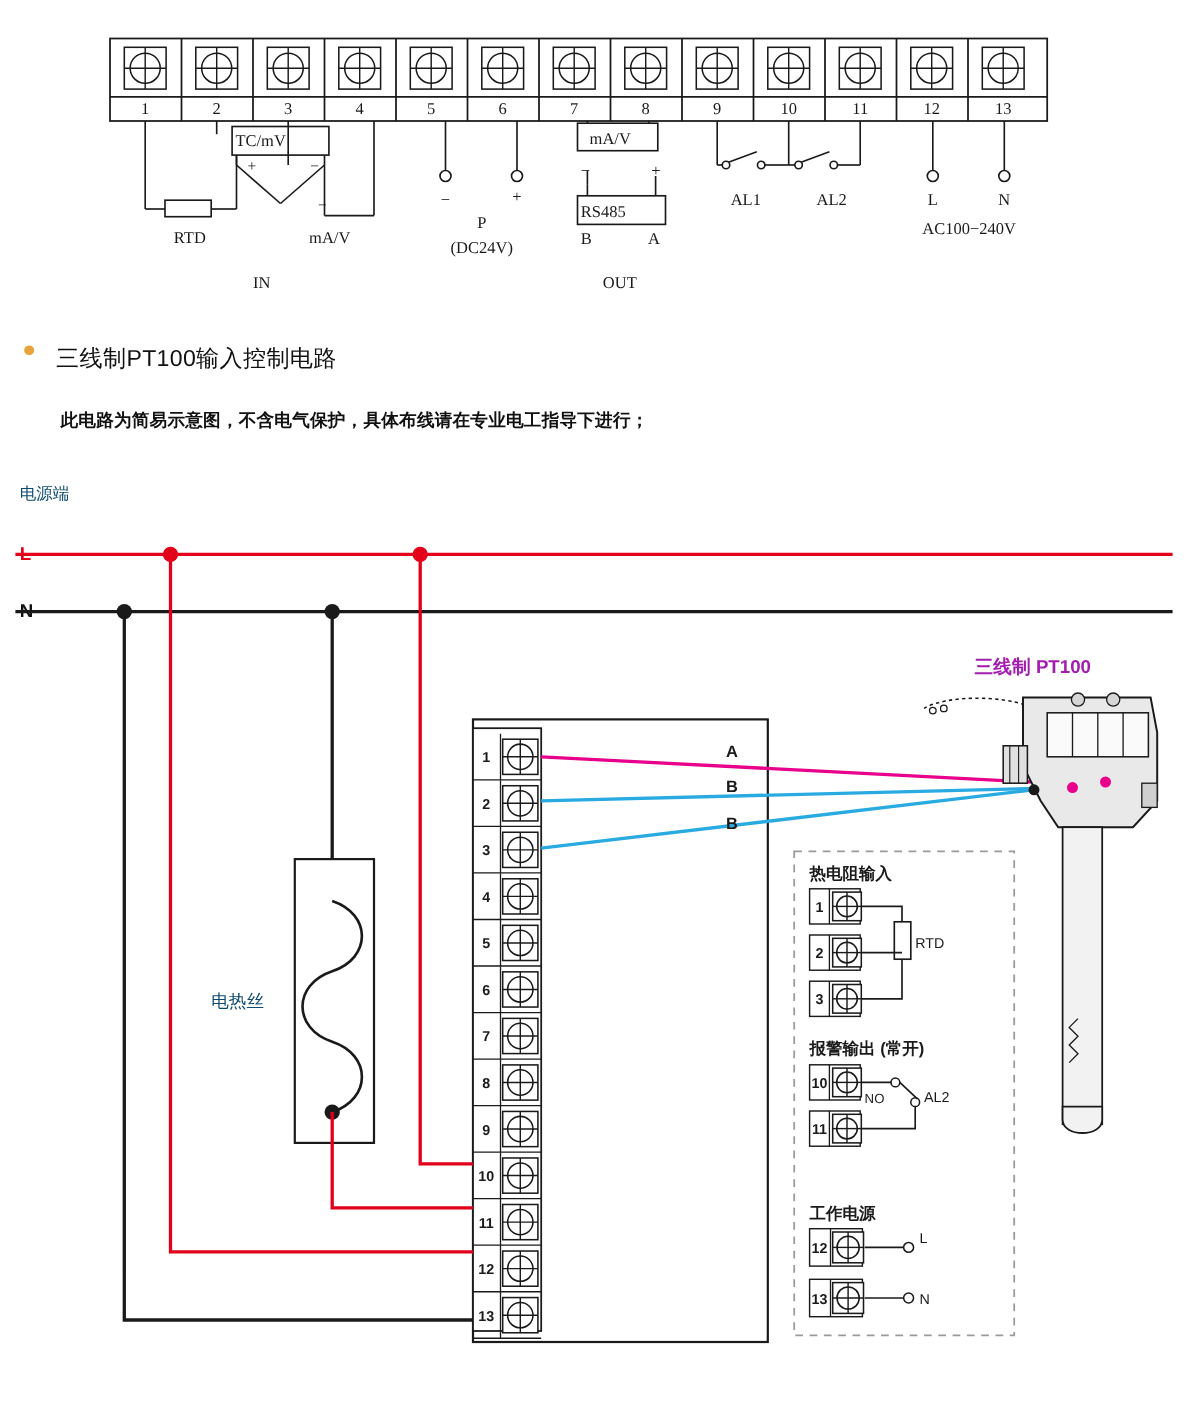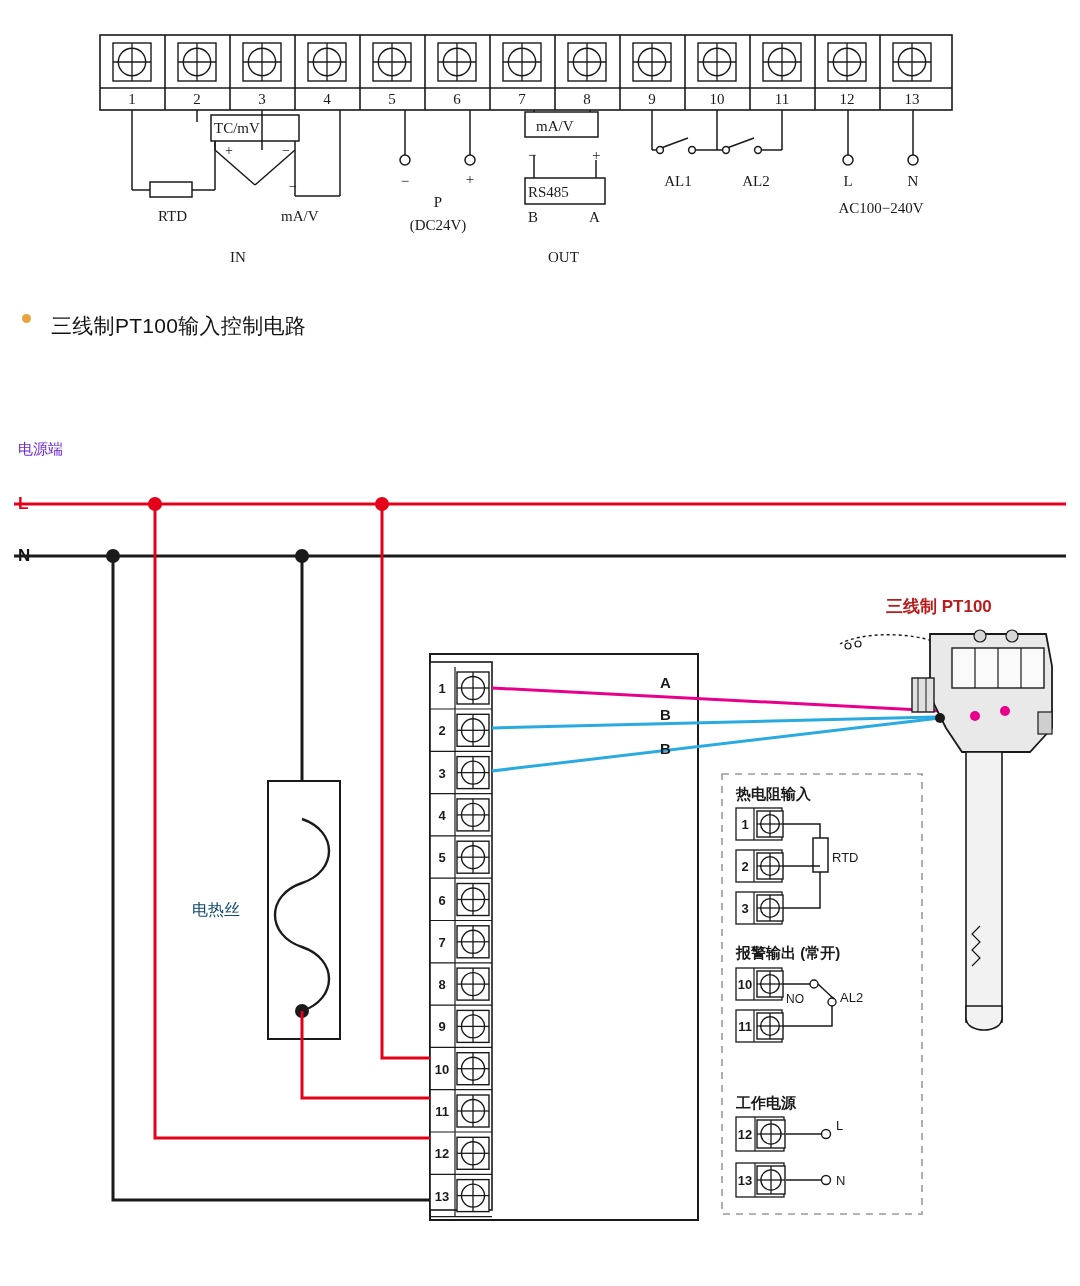"此电路为简易示意图，不含电气保护，具体布线请在专业电工指导下进行；" div.sub-note { html: none -> <div>此电路为简易示意图，不含电气保护，具体布线请在专业电工指导下进行；</div> }
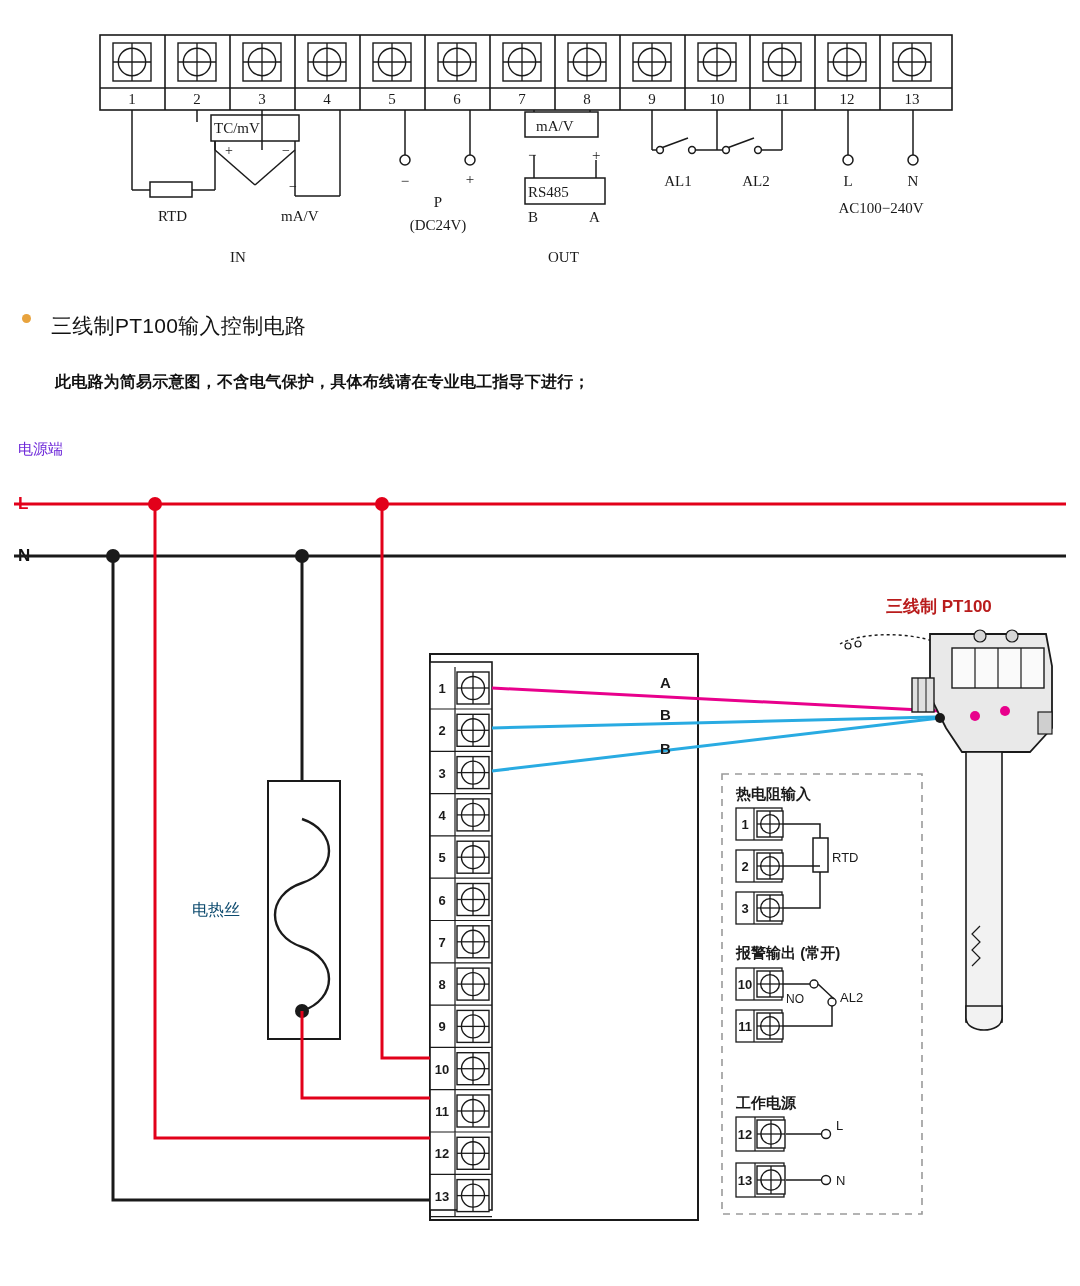"电源端" .src-label { color: #6d28d9 -> #0c4a6e }
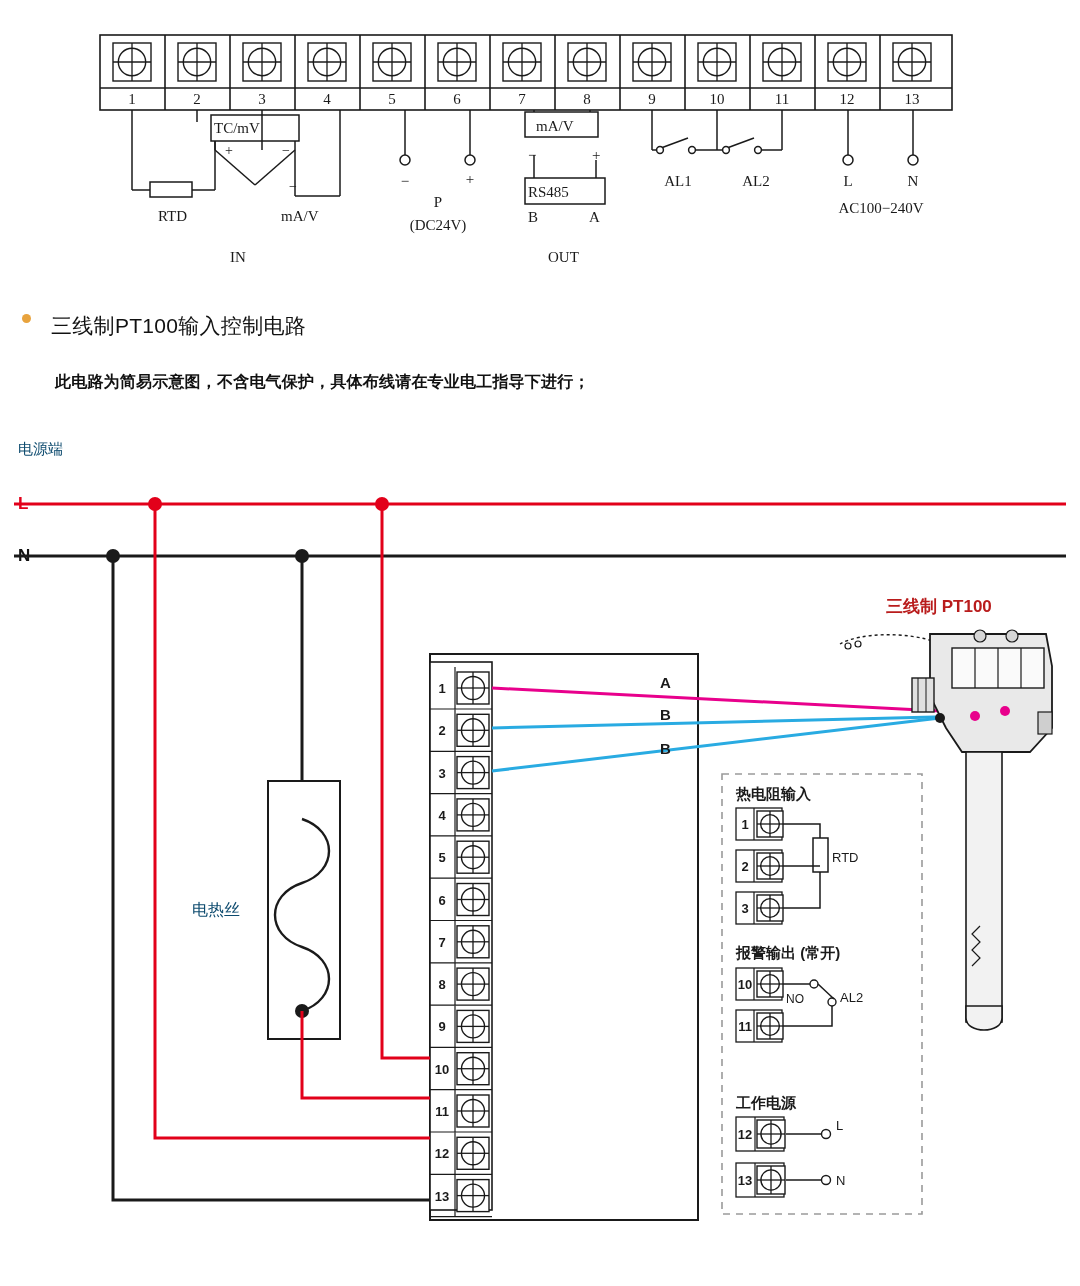"三线制 PT100" .lbl-pt100 { color: #b91c1c -> #a21caf }
